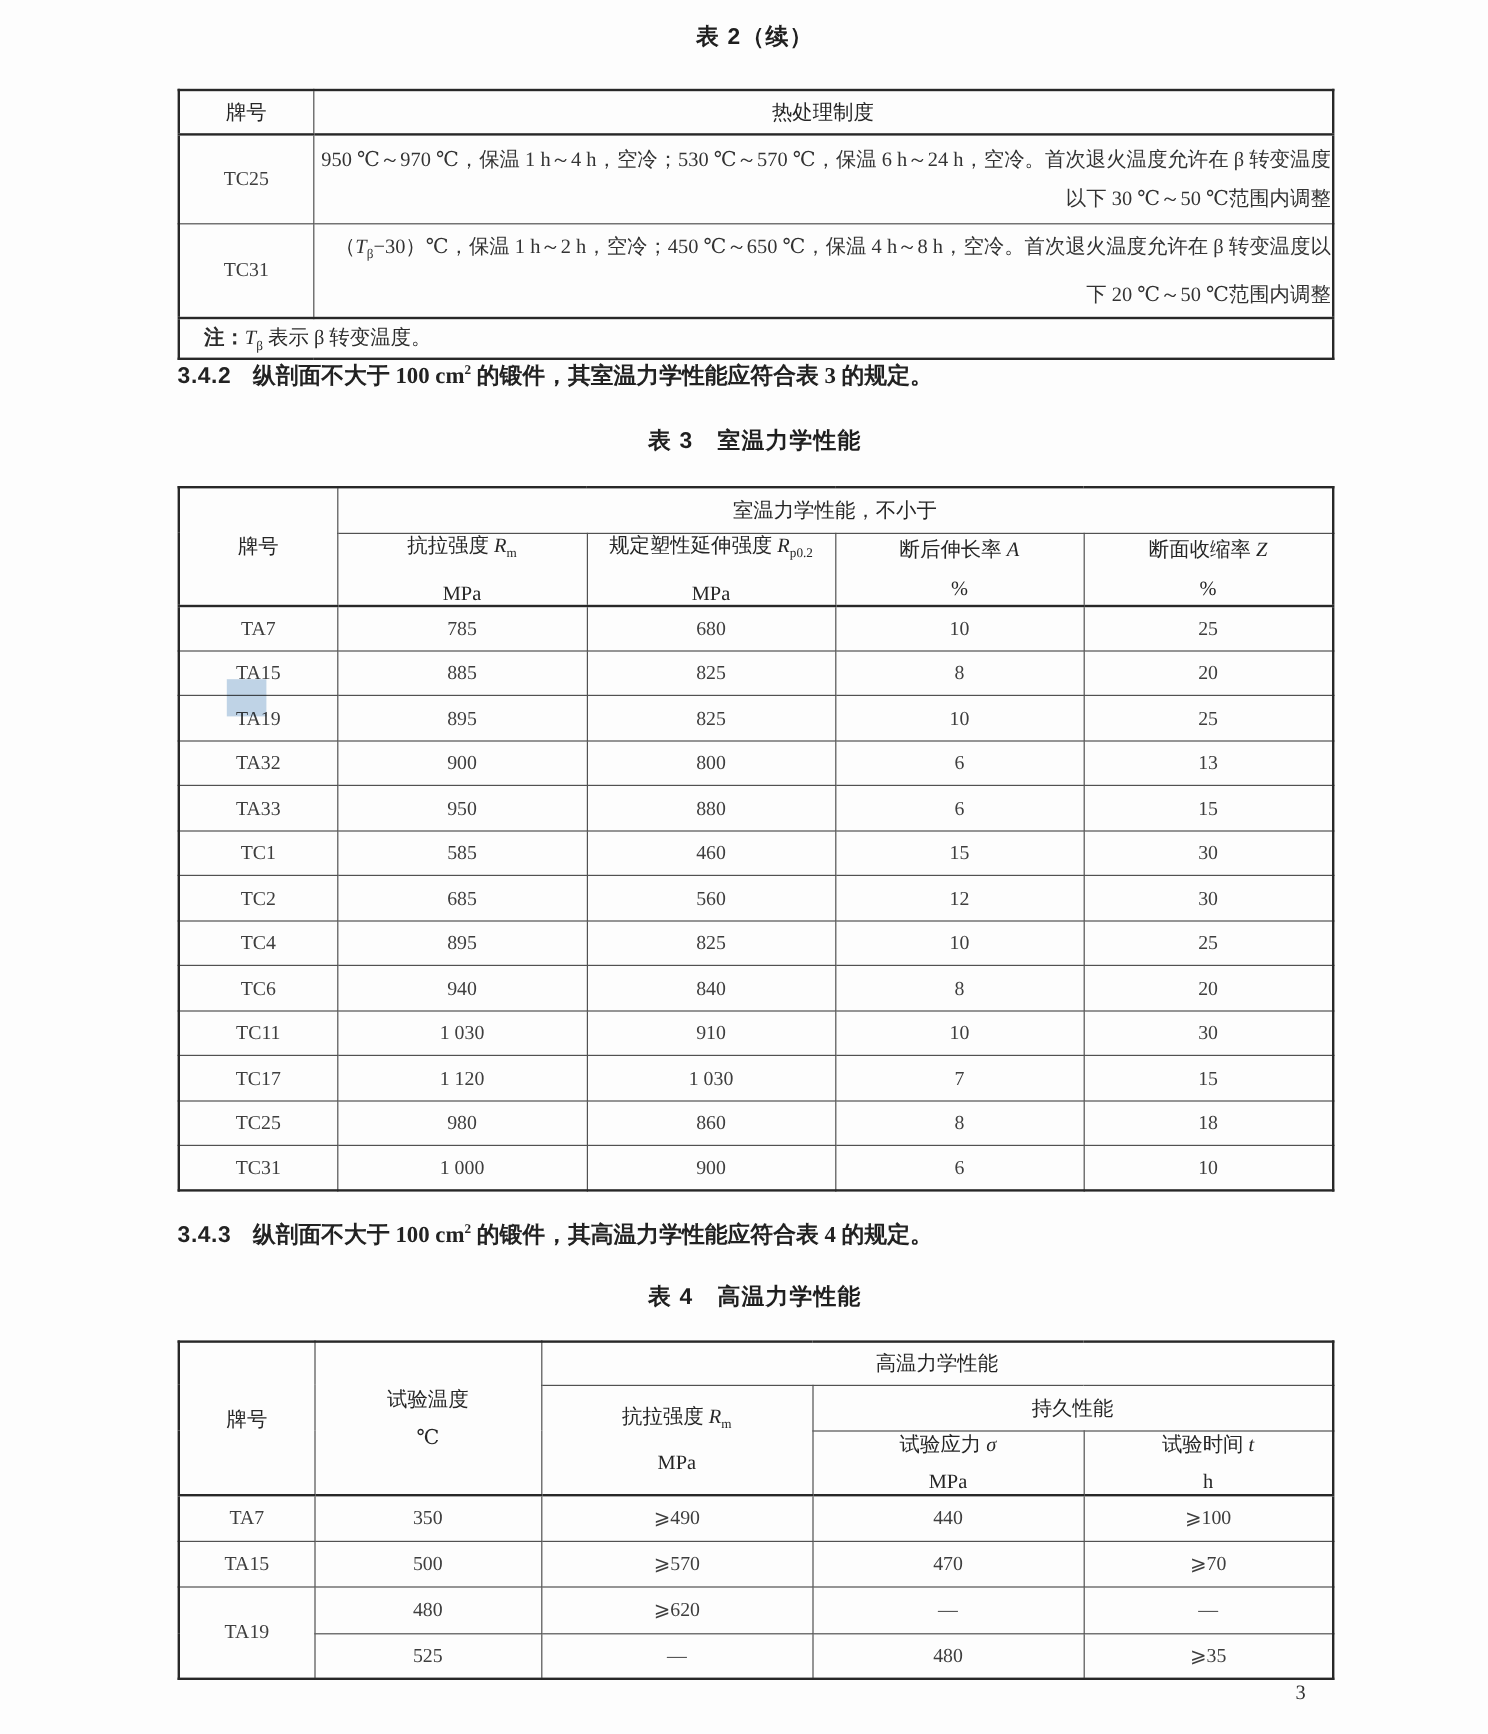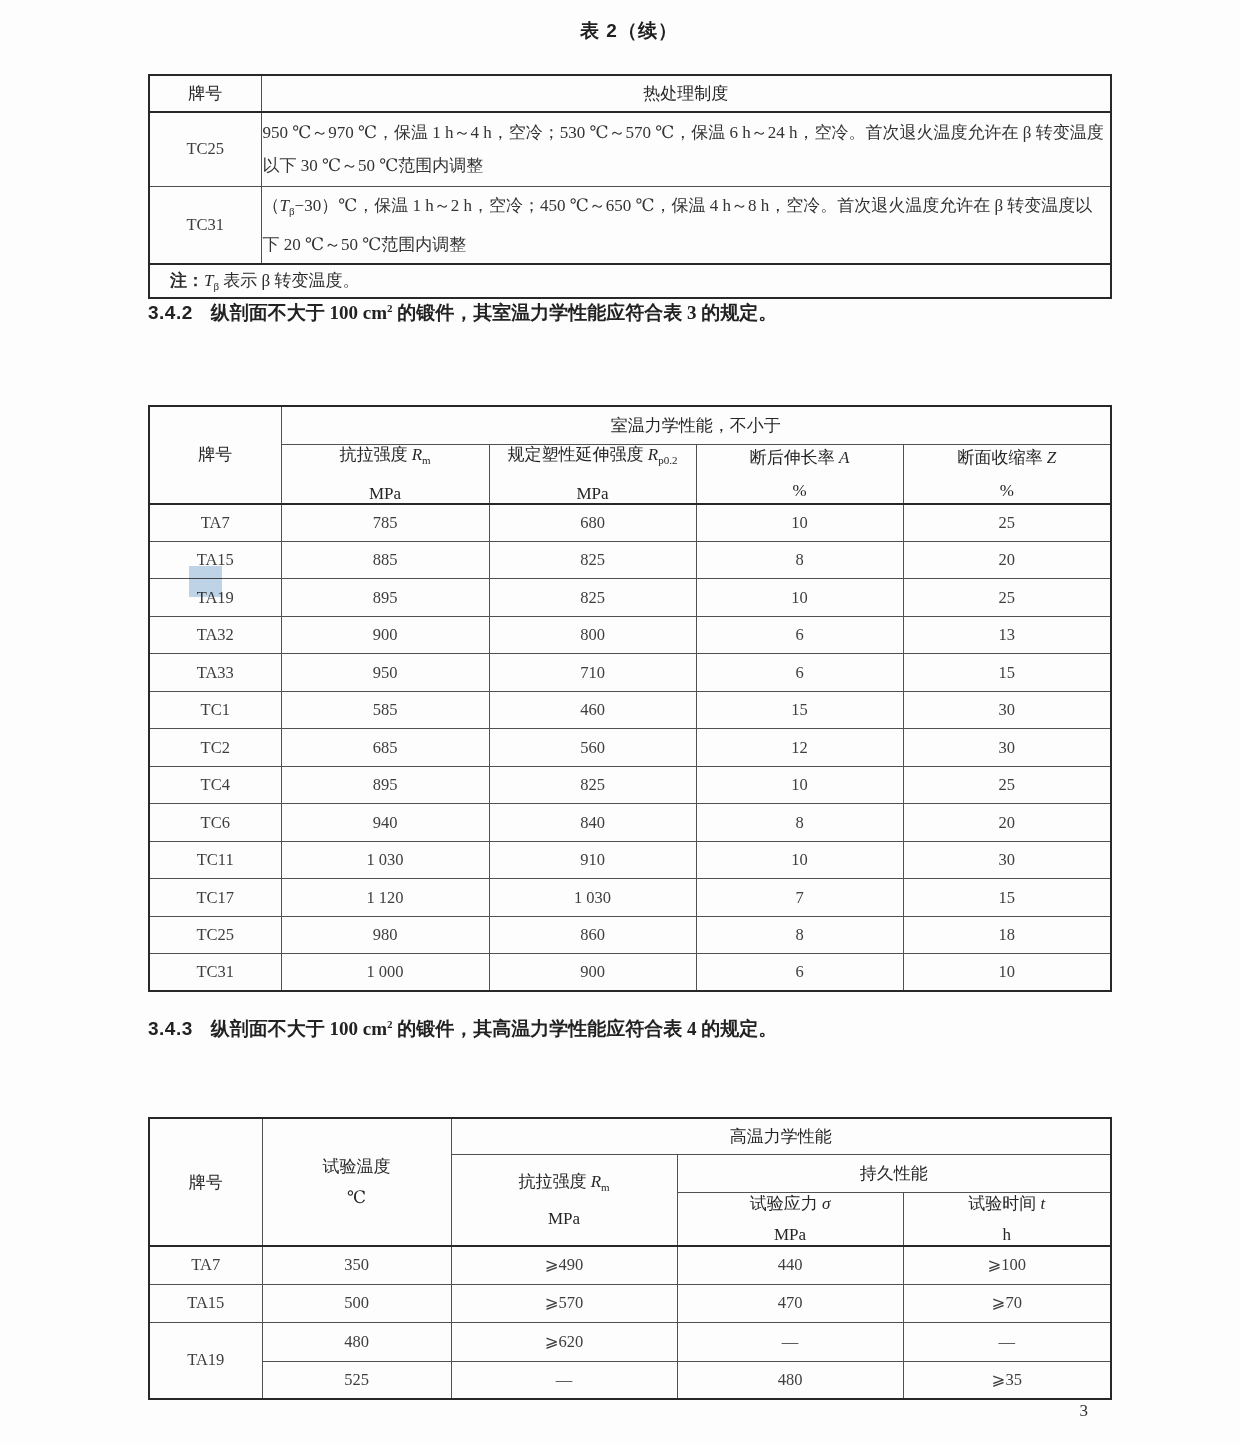"950 ℃～970 ℃，保温 1 h～4" td.treat { text-align: left -> right }
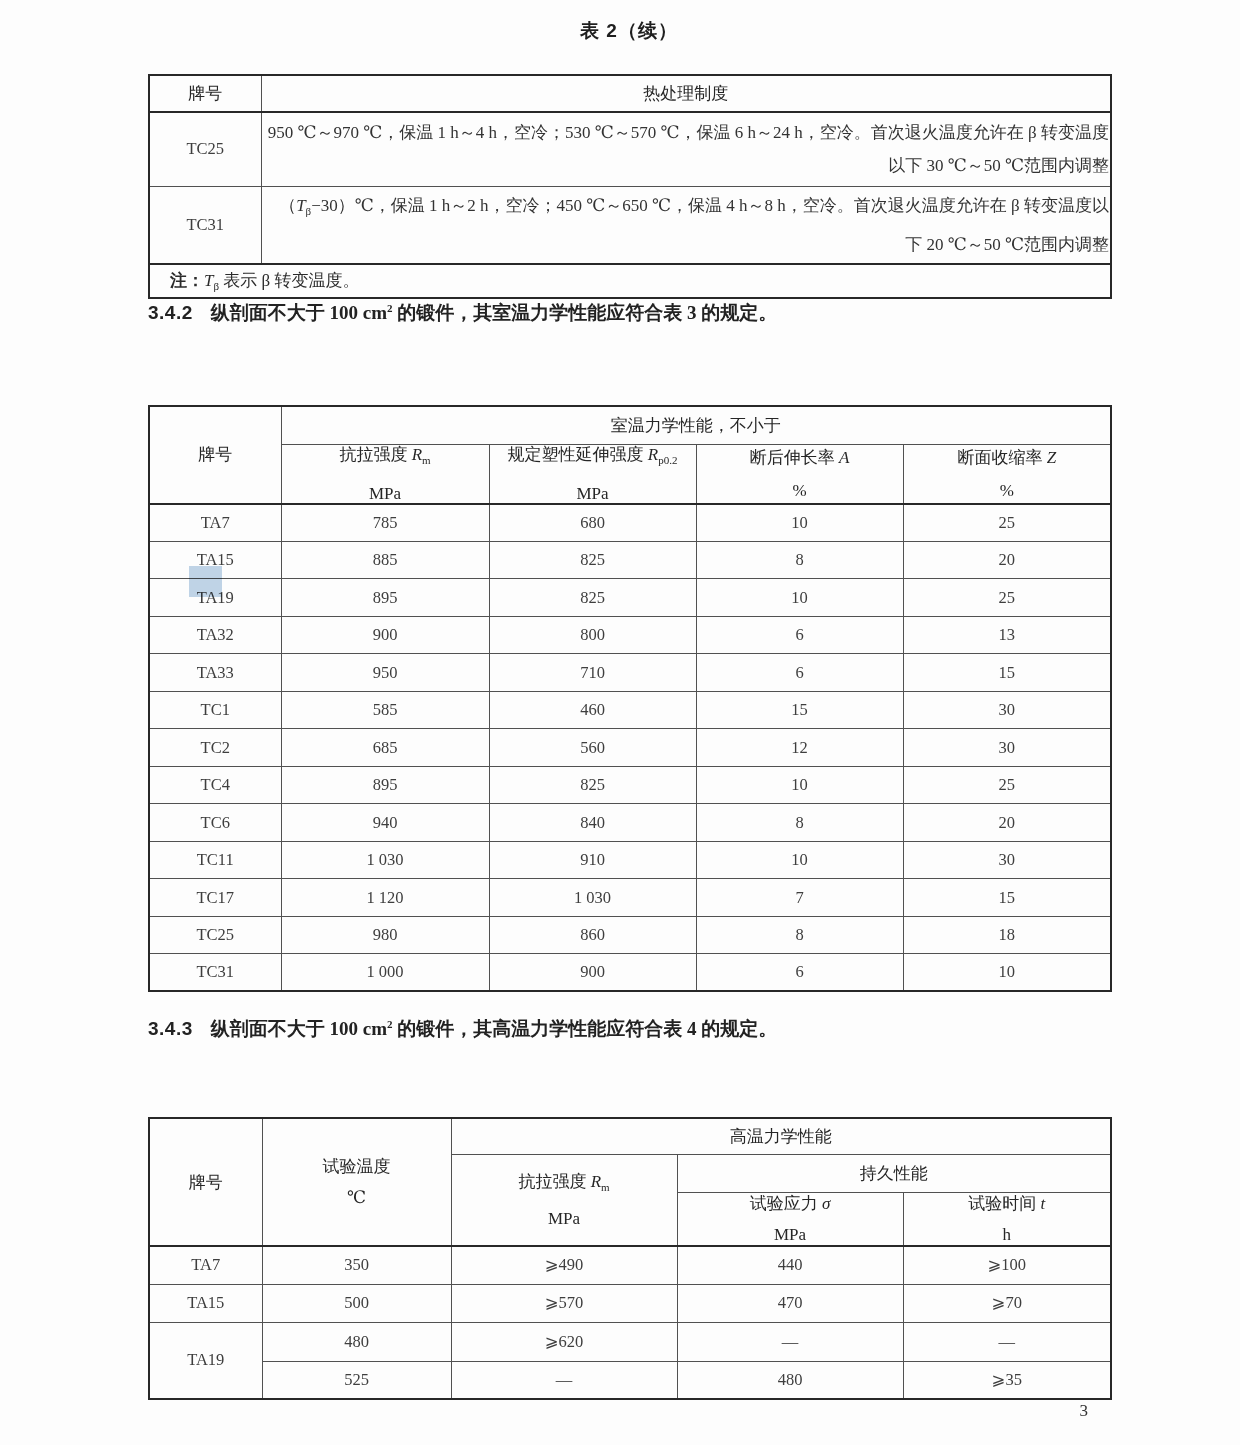"表 3 室温力学性能" div.tbl-title { html: none -> <div>表 3 室温力学性能</div> }
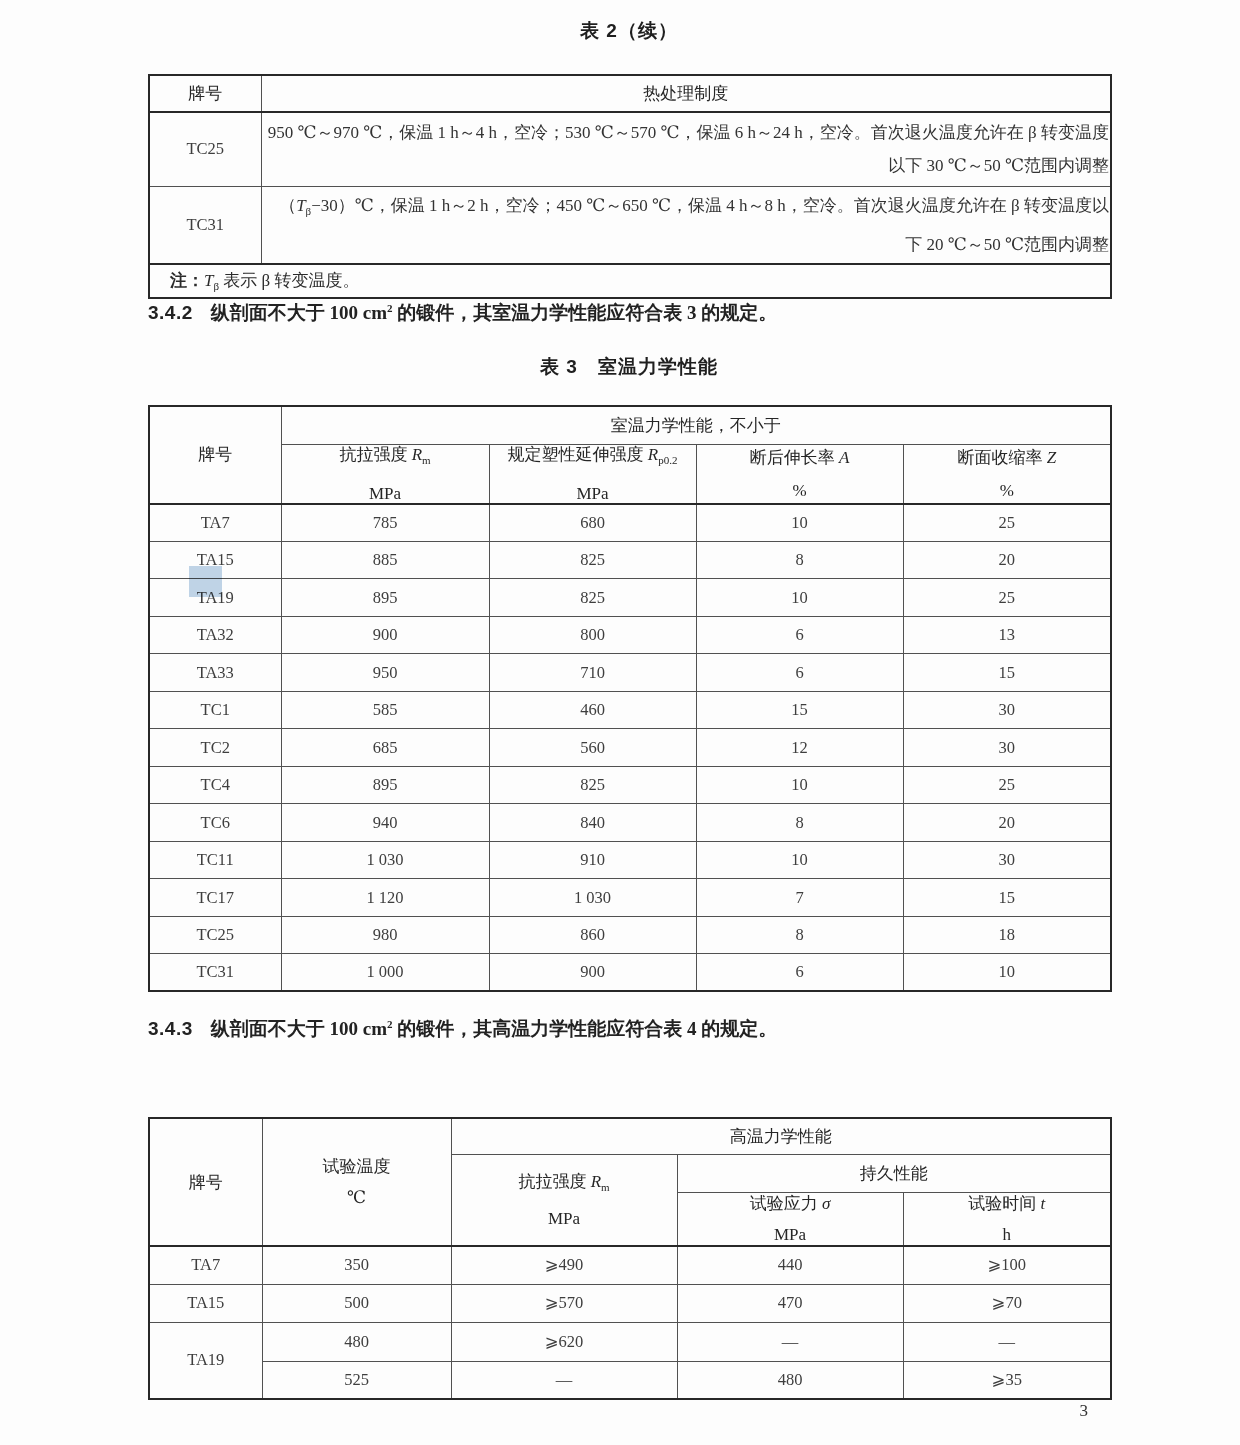"710" td { text: 710 -> 880 }
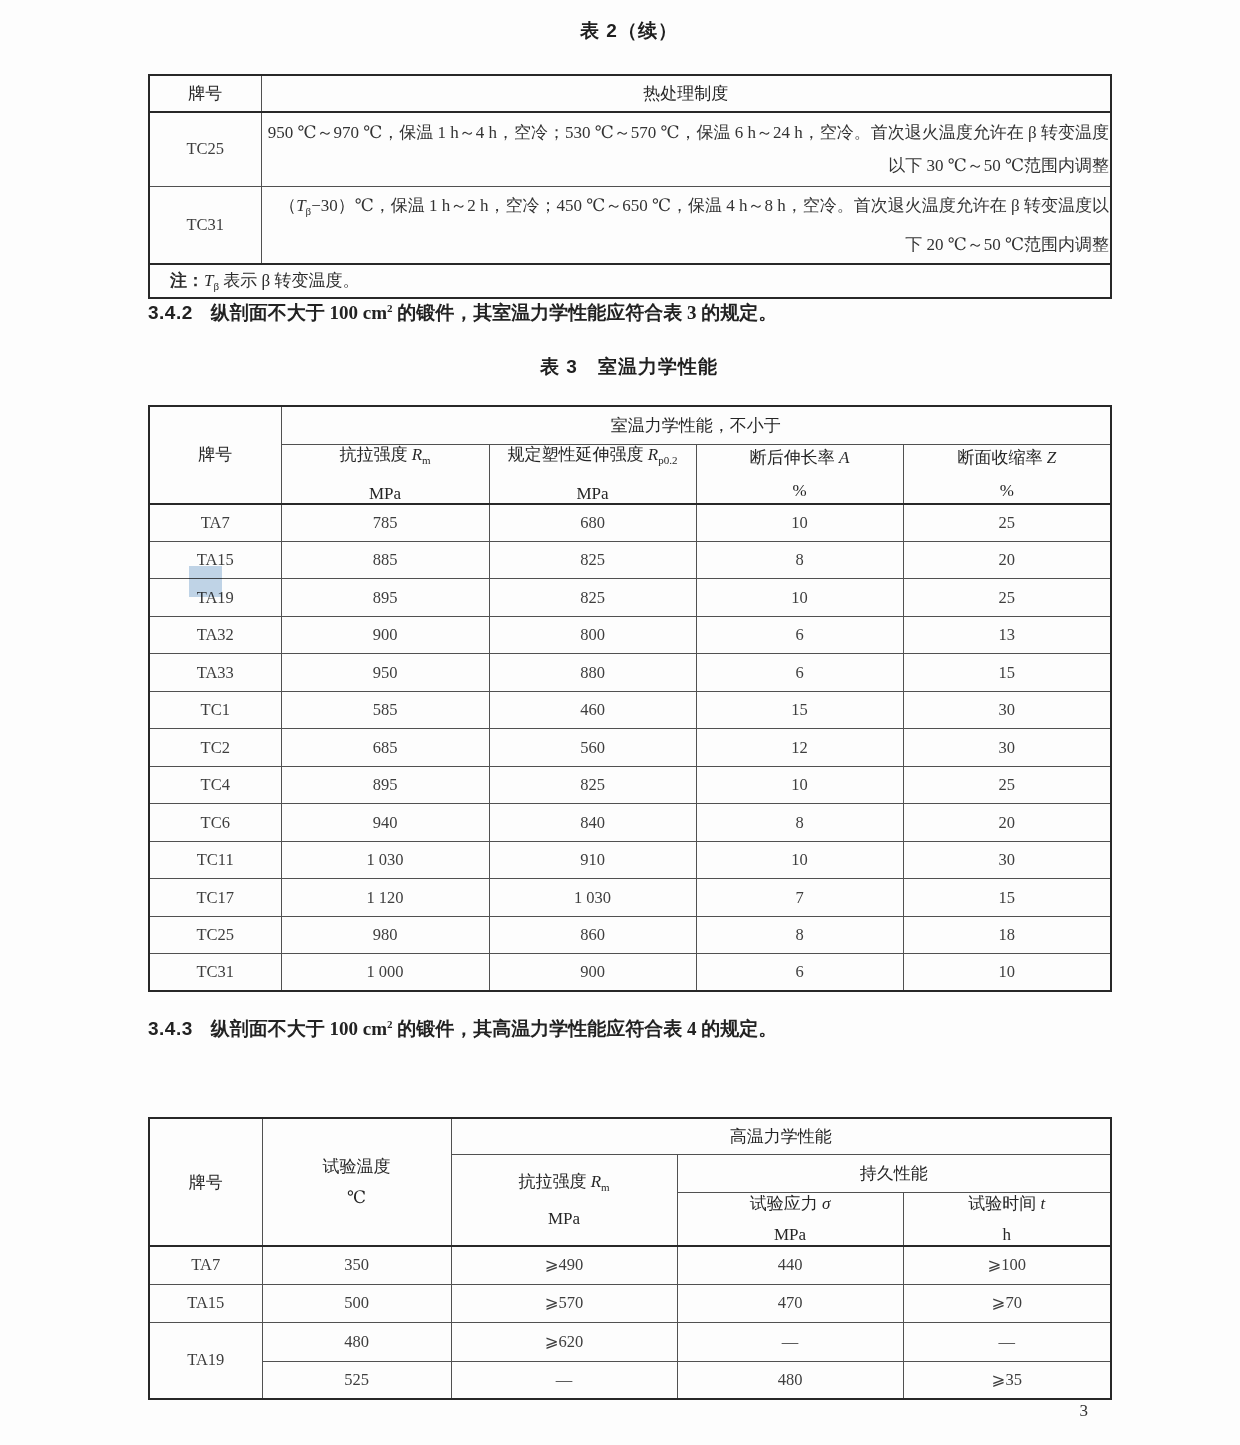"表 4 高温力学性能" div.tbl-title { html: none -> <div>表 4 高温力学性能</div> }
